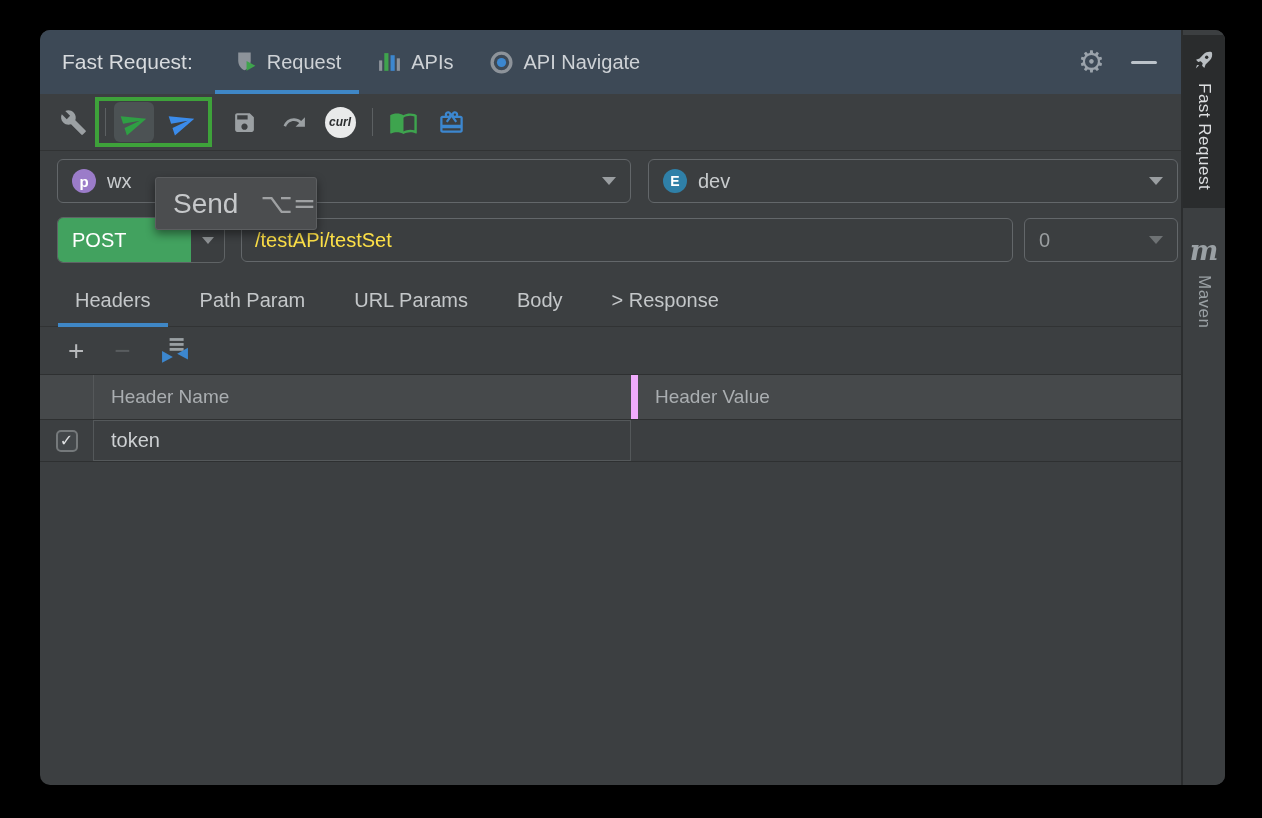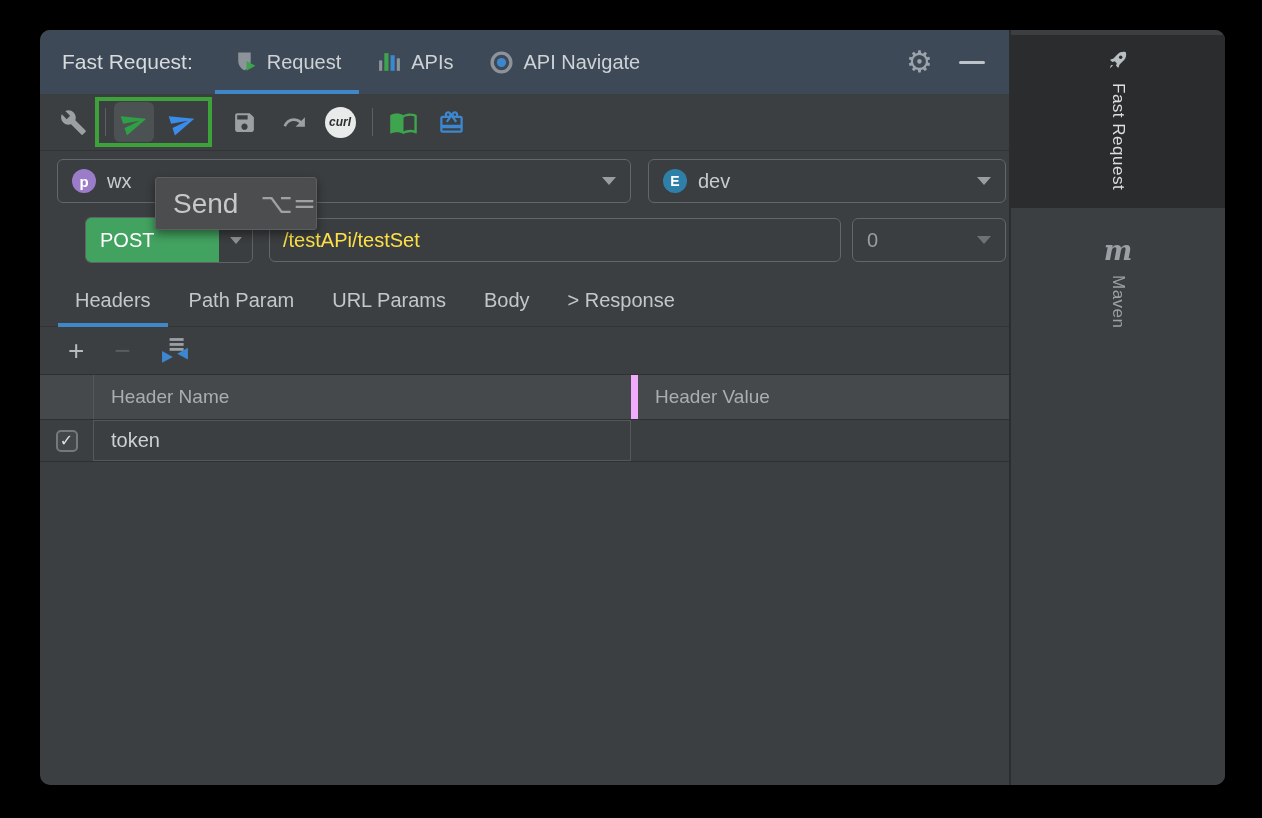"Fast Request:" .main { width: 971px -> 1143px }
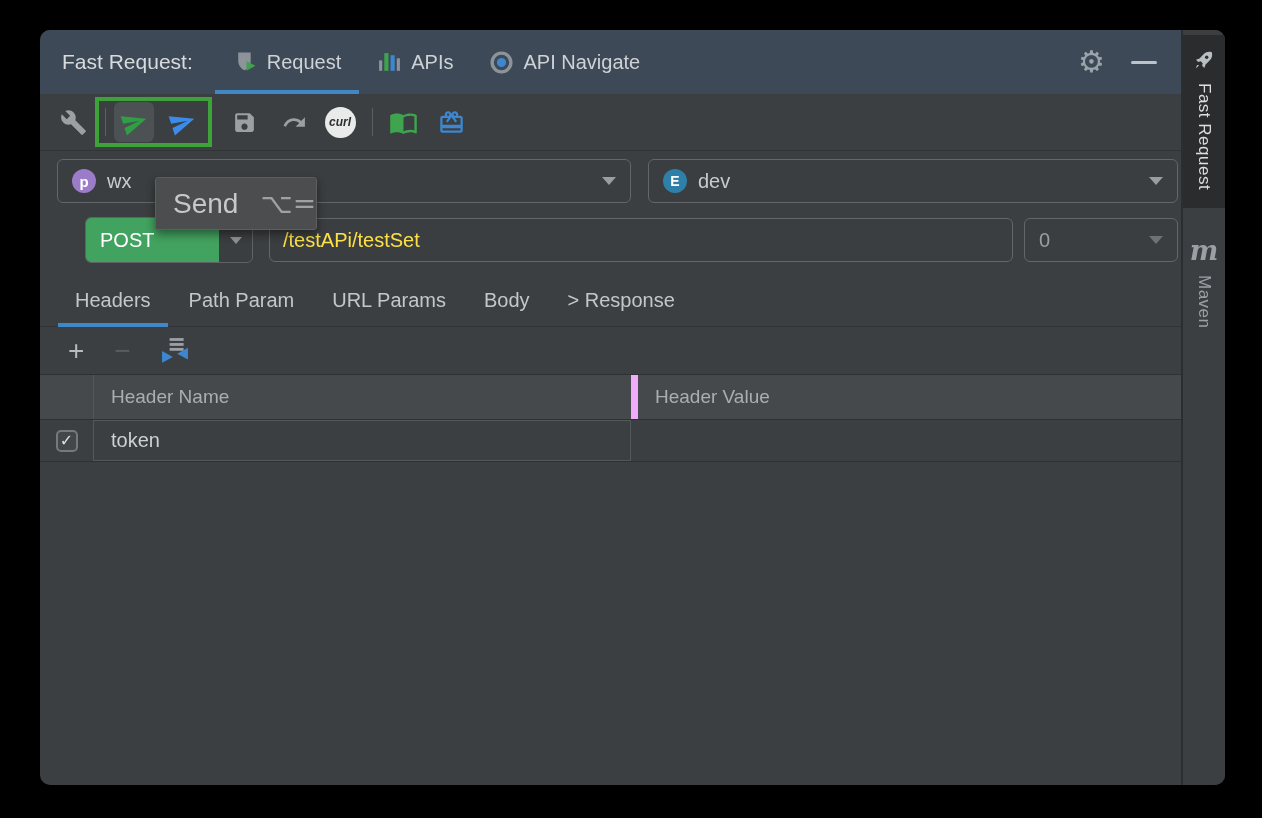"POST" .method { margin-left: 28px -> none }
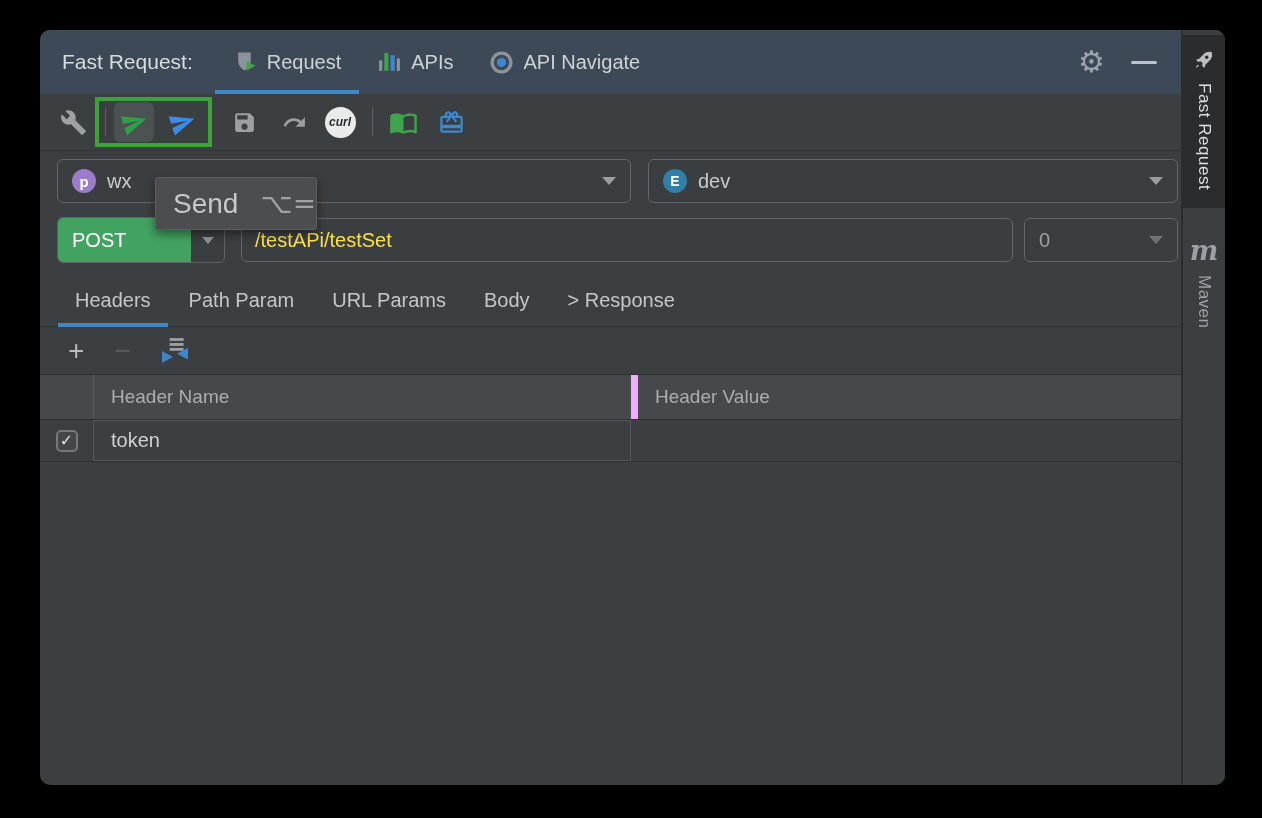"Headers" .content-tabs { gap: 4px -> 15px }
